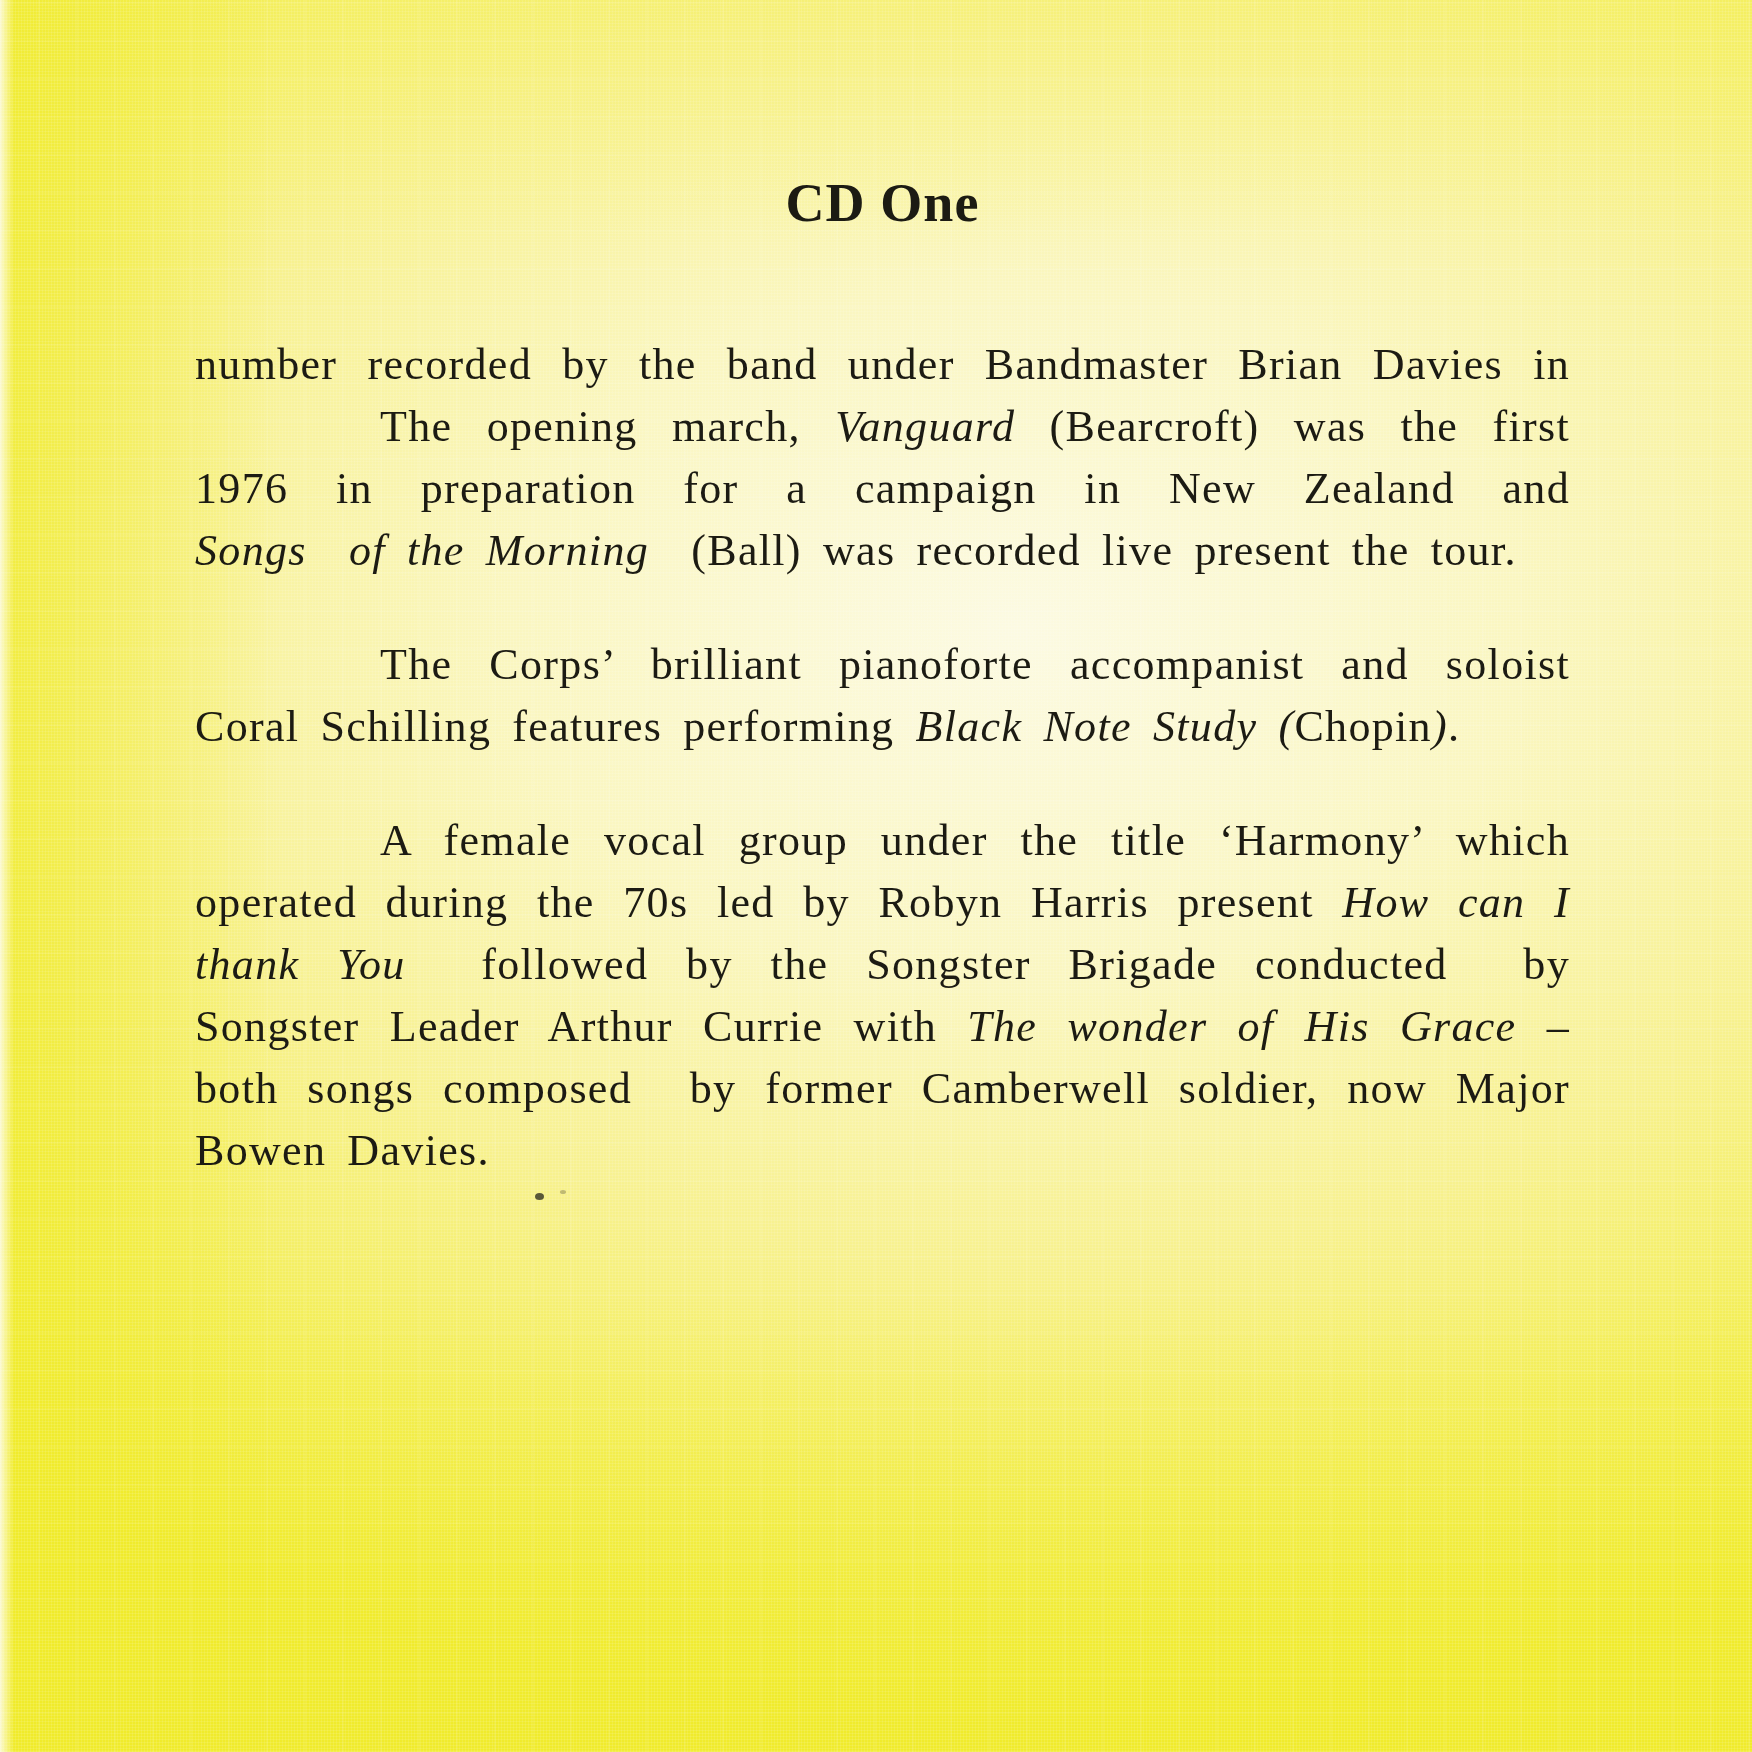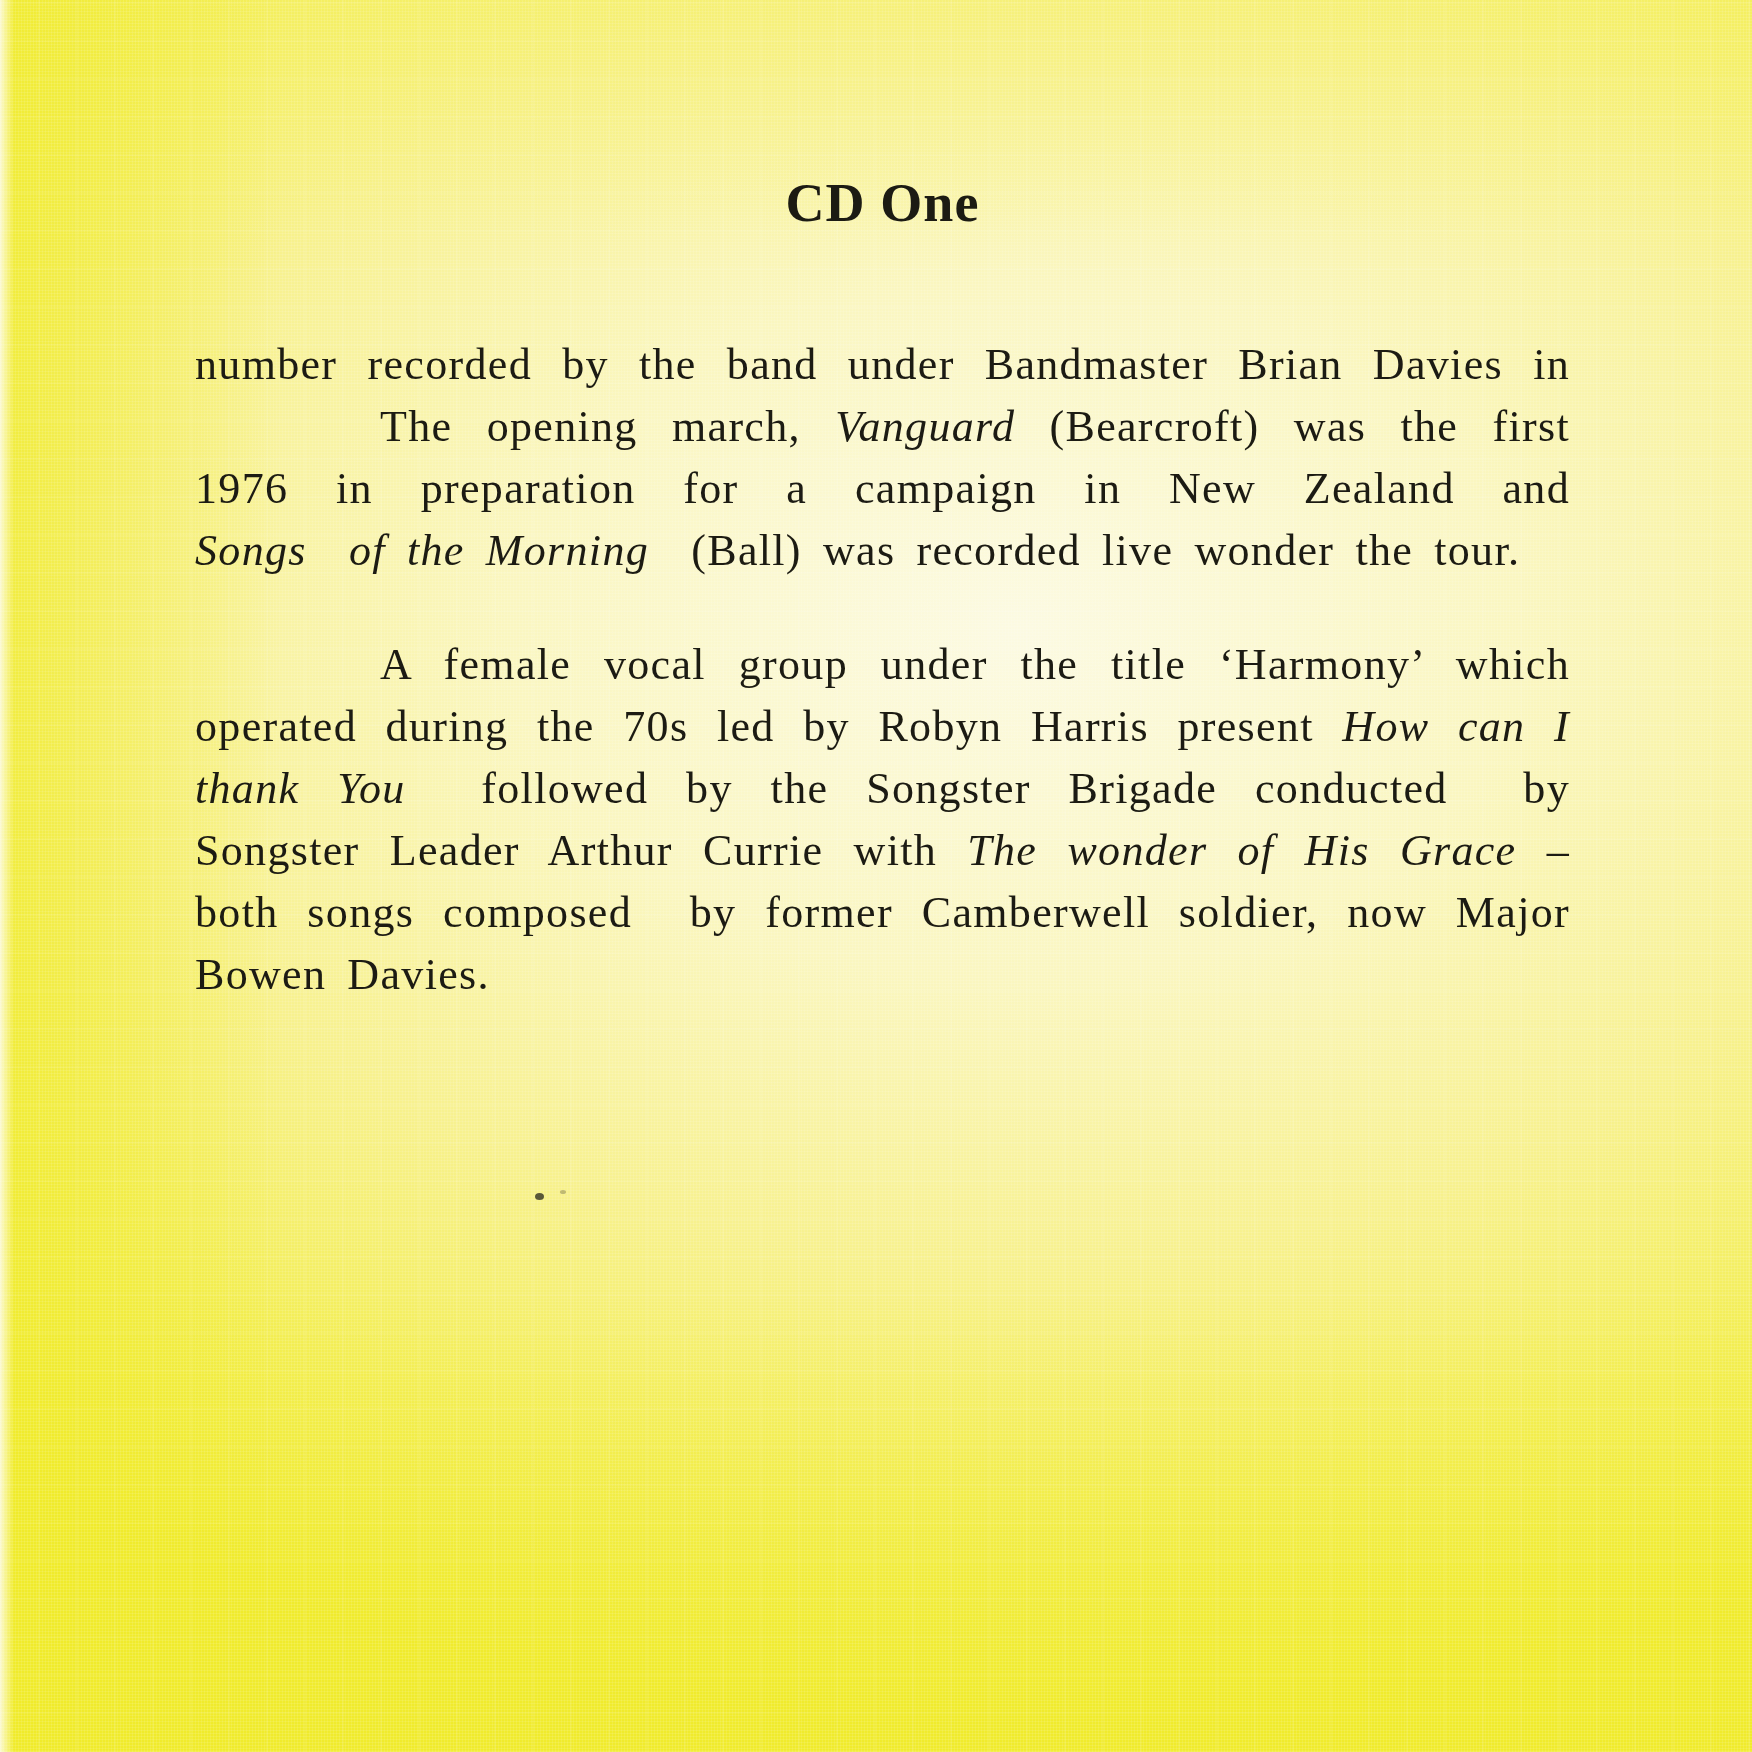"(Ball) was recorded live wonder" span { text: wonder -> present }
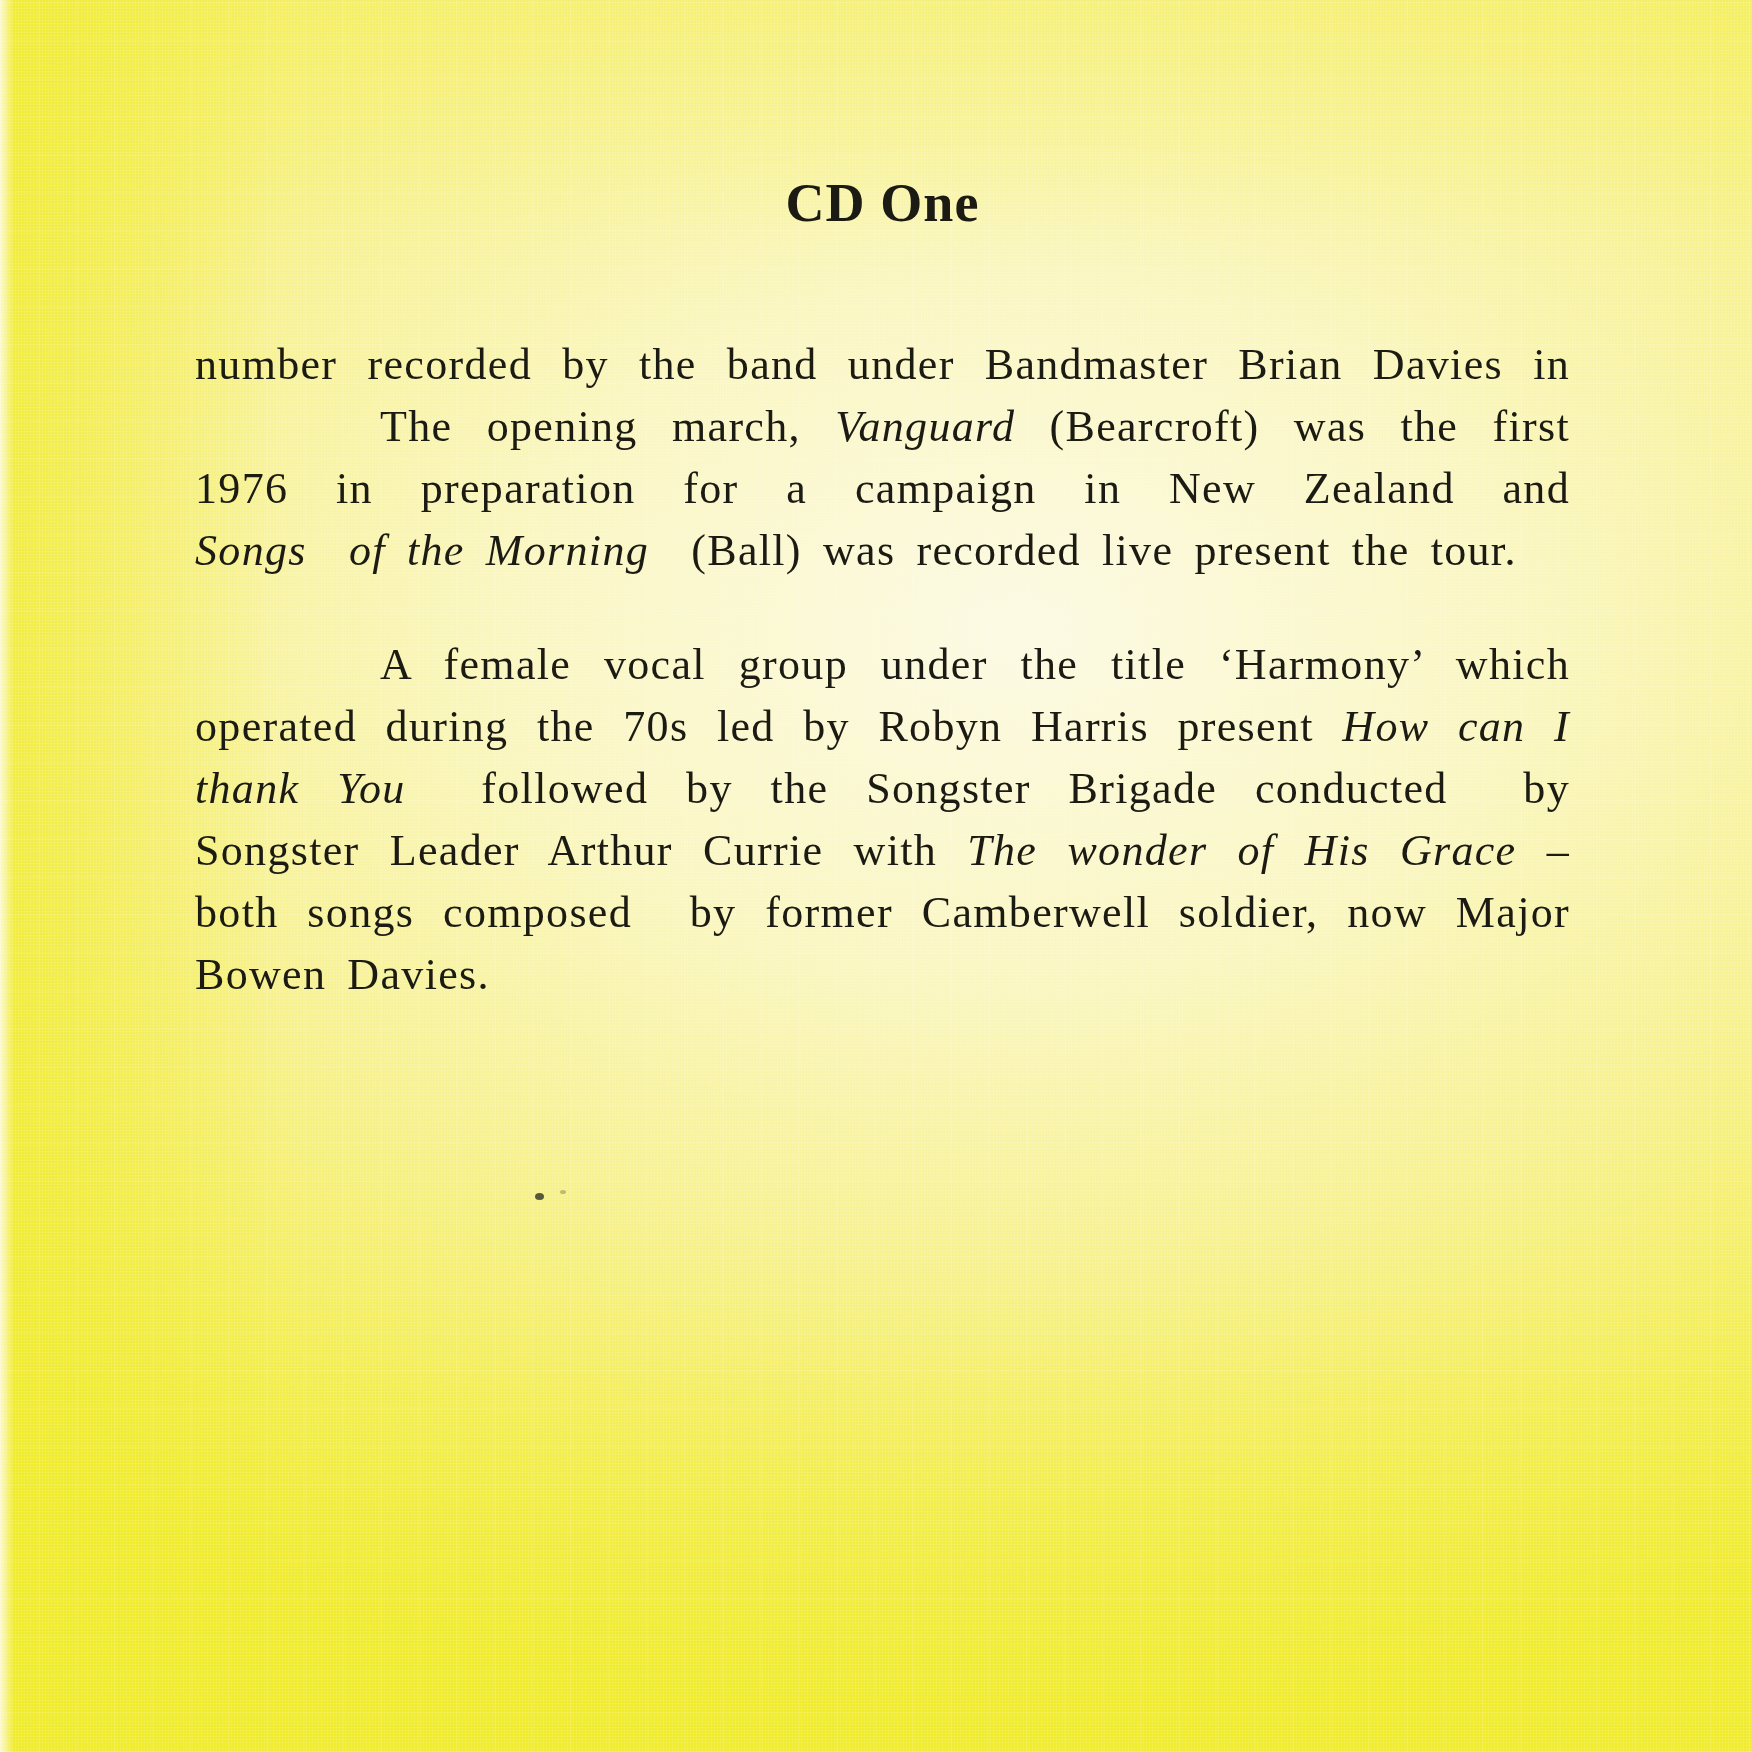"The Corps’ brilliant pianoforte" div.para { html: none -> <div> <span><span>The Corps’ brilliant pianoforte accompanist and soloist</span></span> <span><span>Coral Schilling features performing </span><span>Black Note Study (</span><span>Chopin</span><span>)</span><span>.</span></span> </div> }
